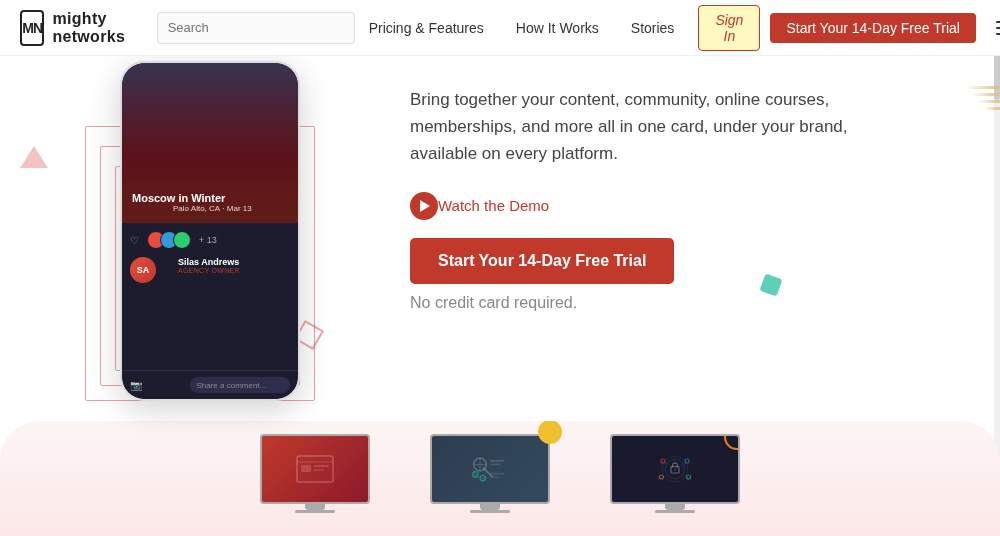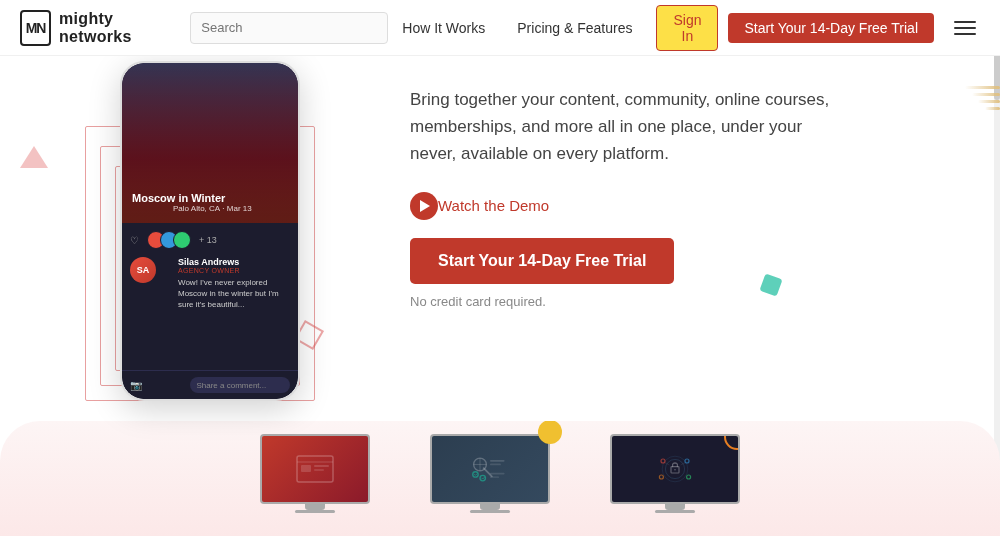"How It Works" a.nav-link { order: before "Pricing & Features" -> after "Pricing & Features" }
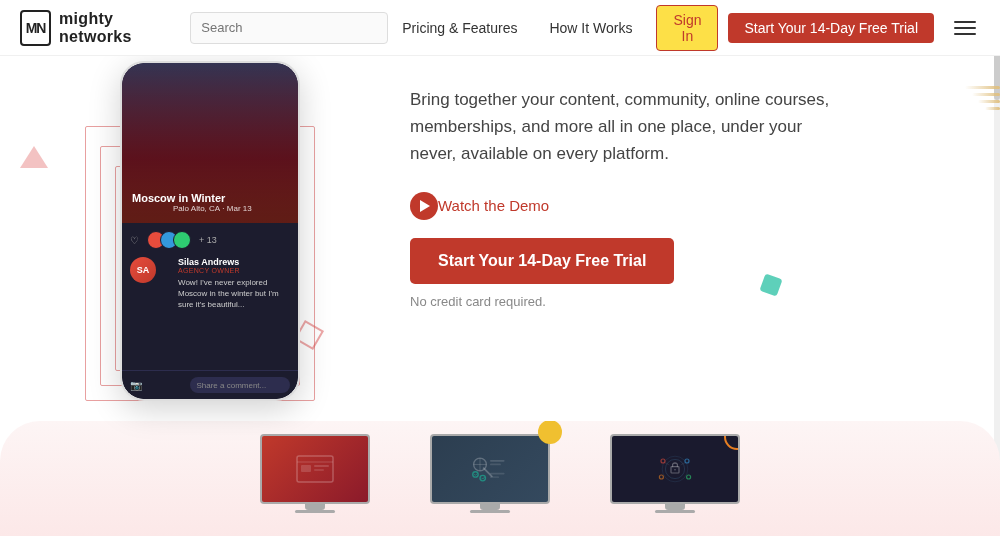"Stories" a.nav-link { html: none -> <a>Stories</a> }
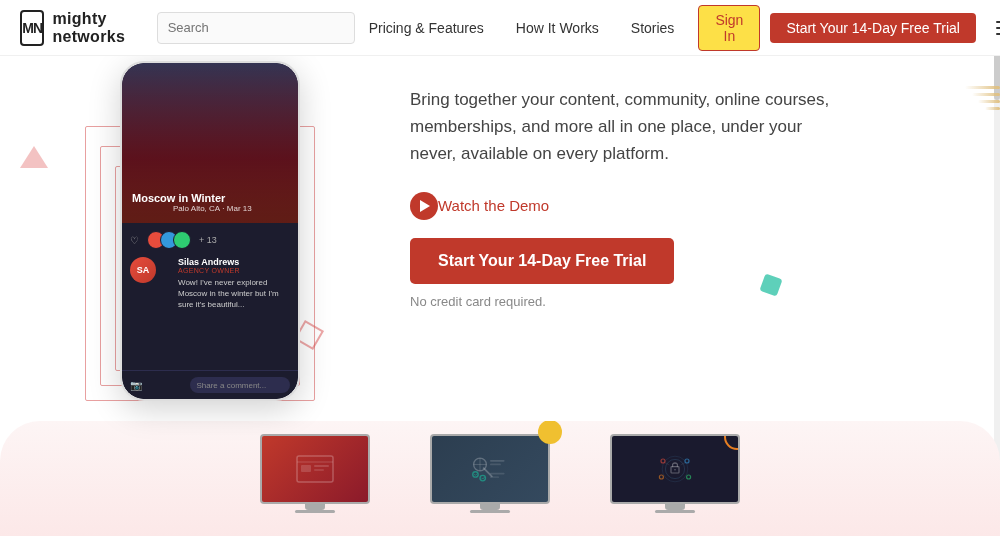"Sign In" .btn-signin { background: #fde047 -> #fef9c3; font-style: none -> italic }
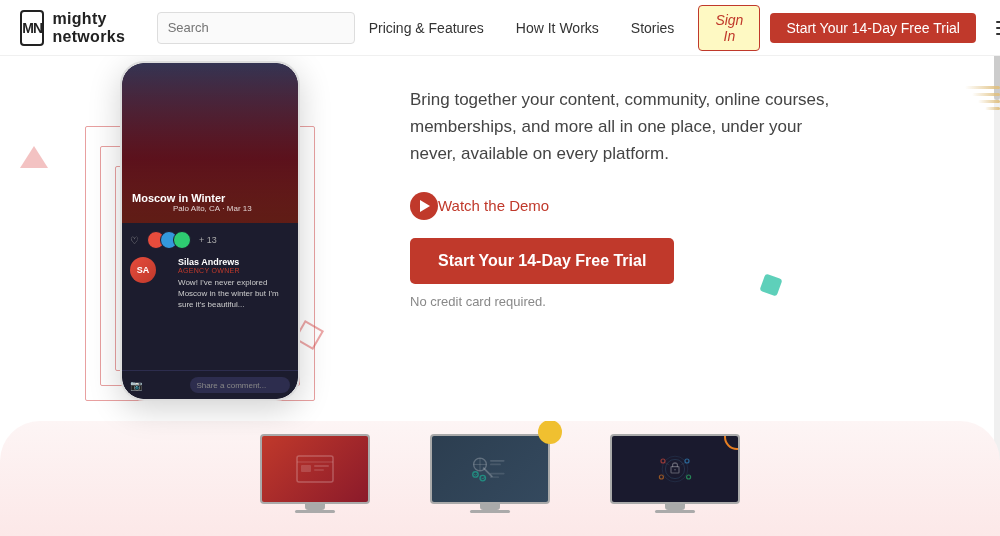"Bring together your content, community," p.hero-subtitle { text: place, under your never -> card, under your brand }
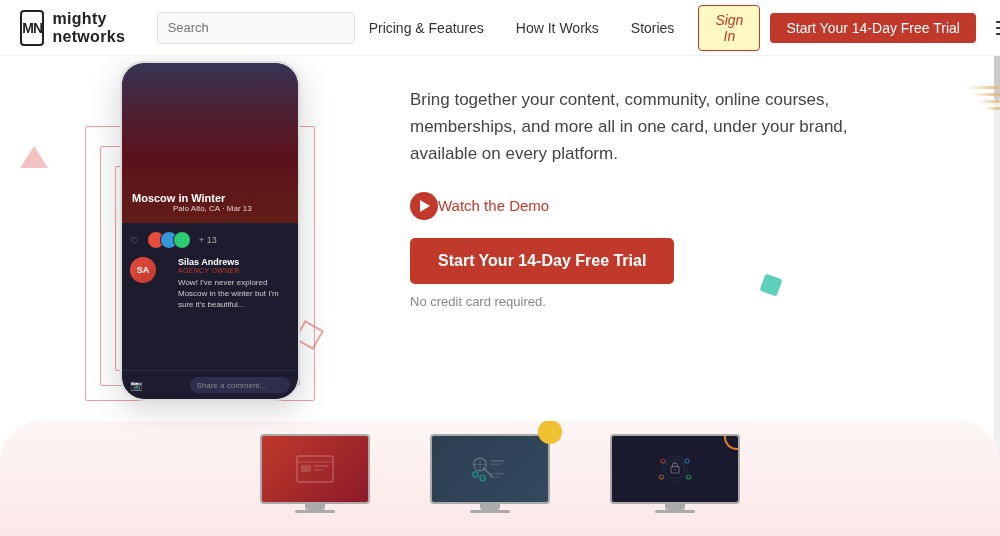"Wow! I've never explored Moscow" div.post-text { html: <div>Wow! I've never explored Moscow in the winter but I'm sure it's beautiful...</div> -> none }
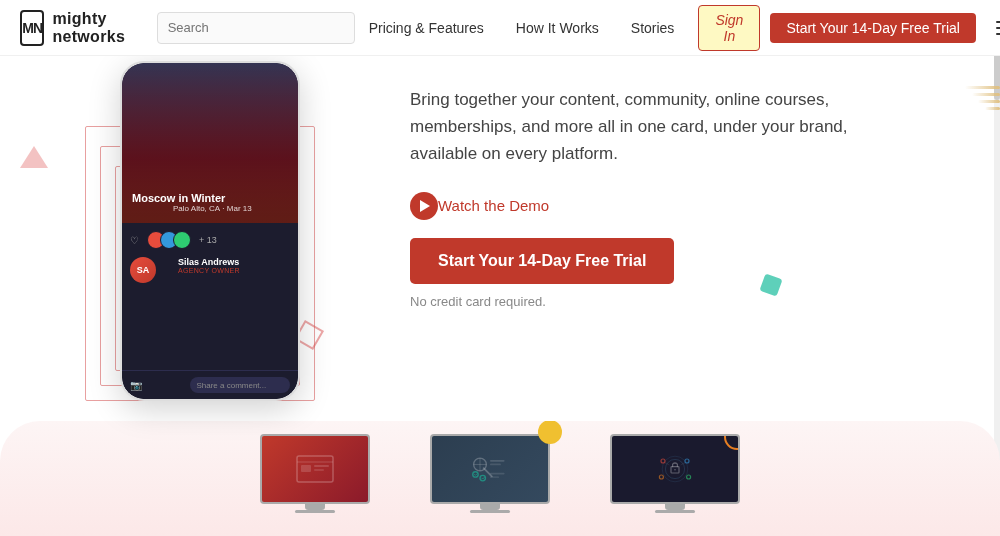"No credit card required." .no-cc { font-size: 13px -> 16px }
